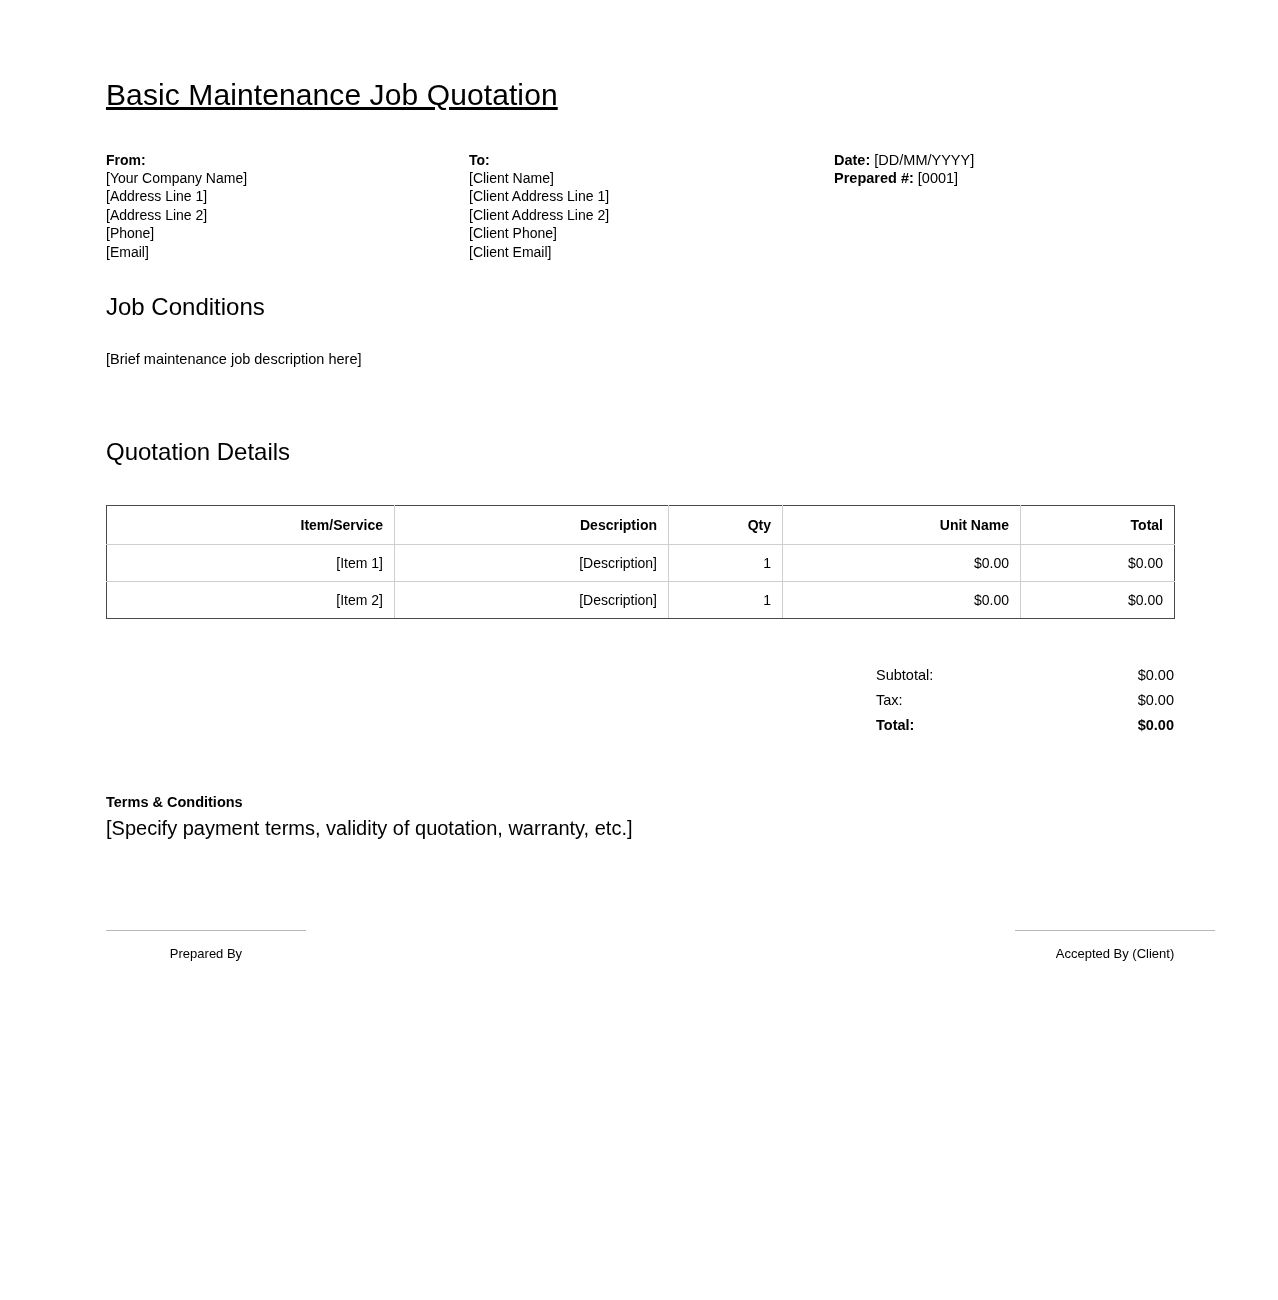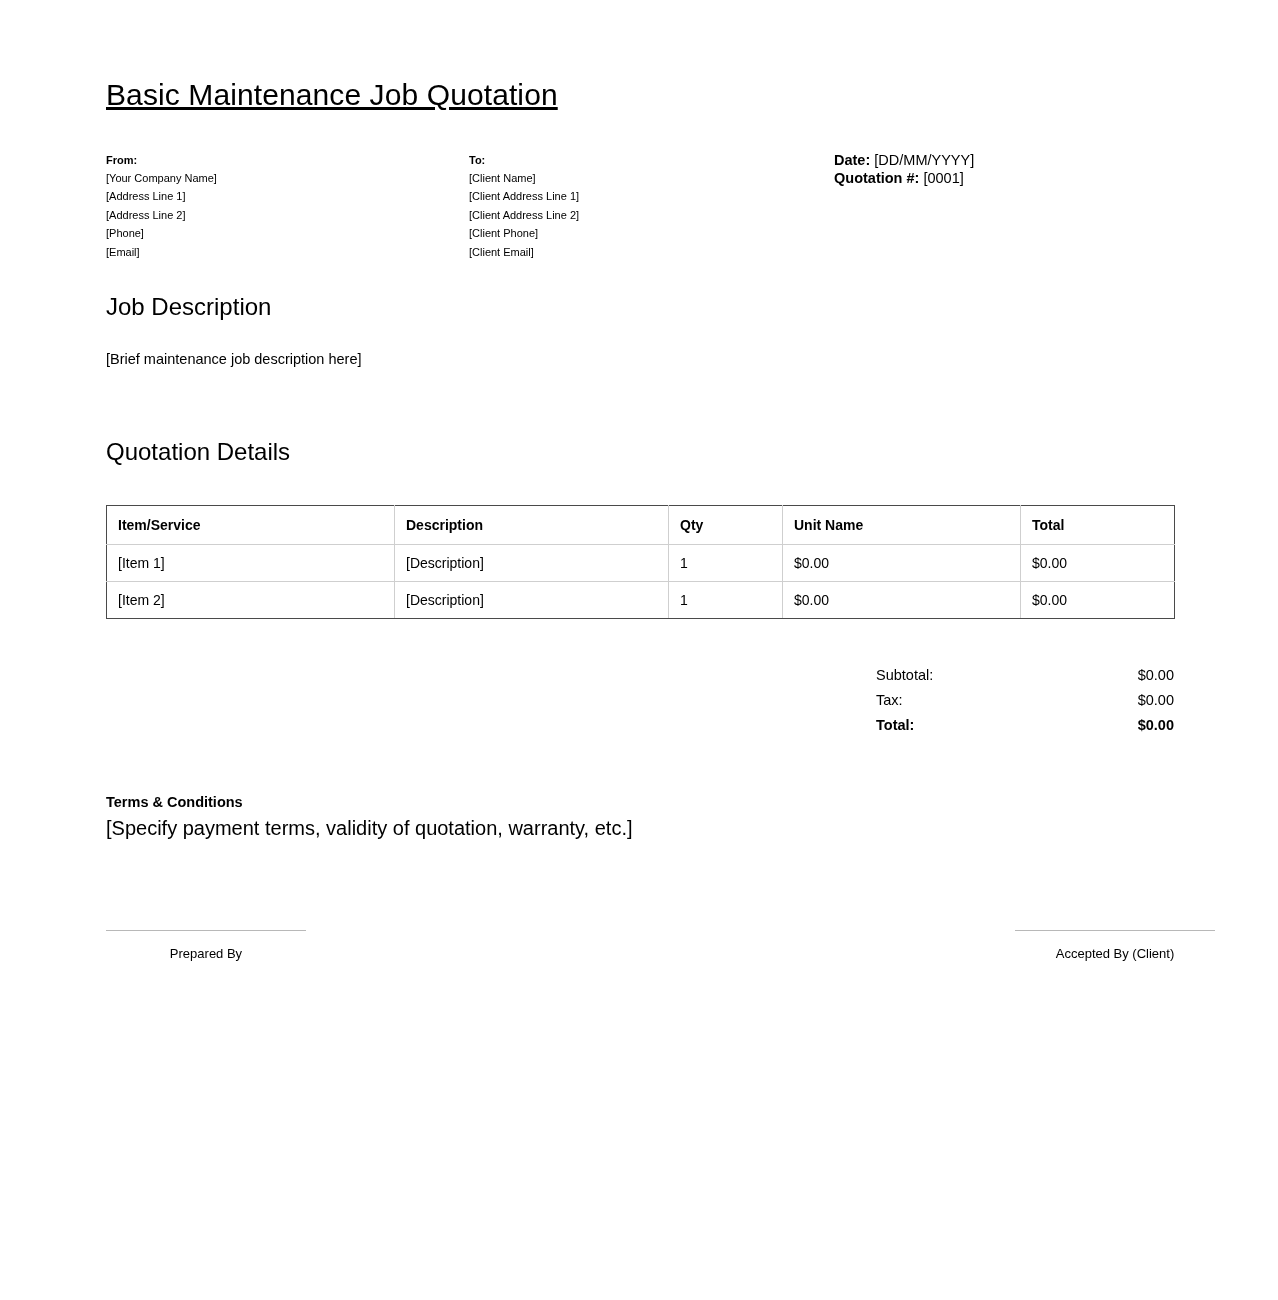"From:" .party-block { font-size: 11px -> 14px }
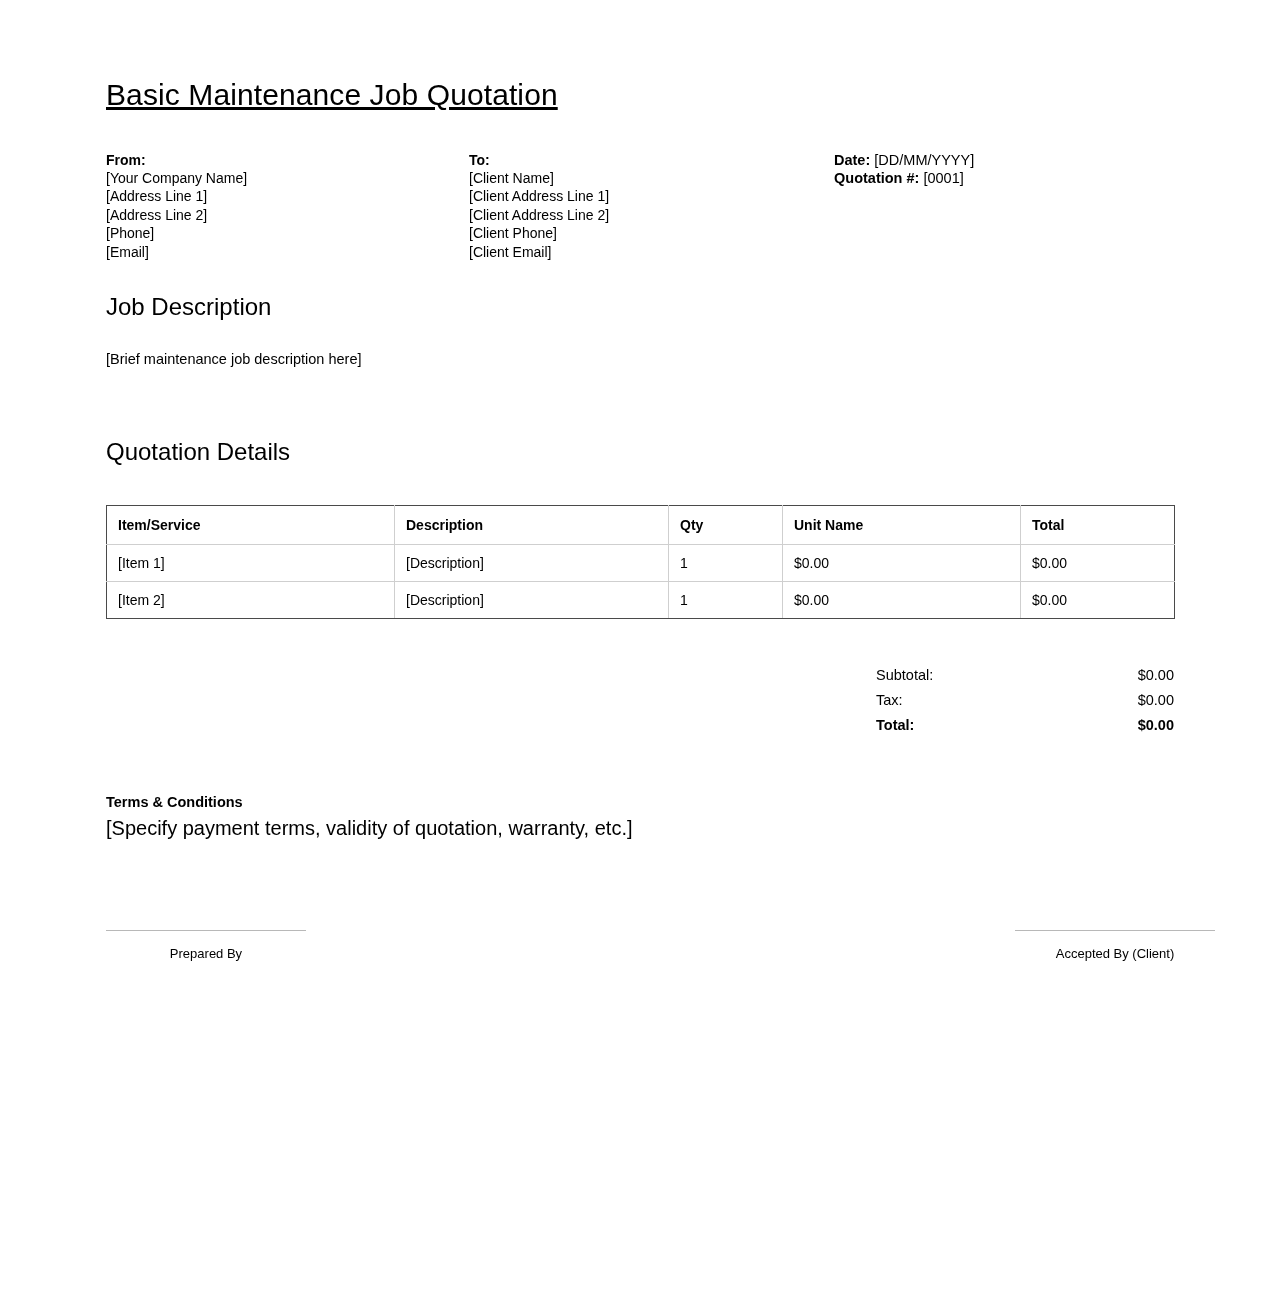"Quotation #:" span.meta-key { text: Quotation -> Prepared }
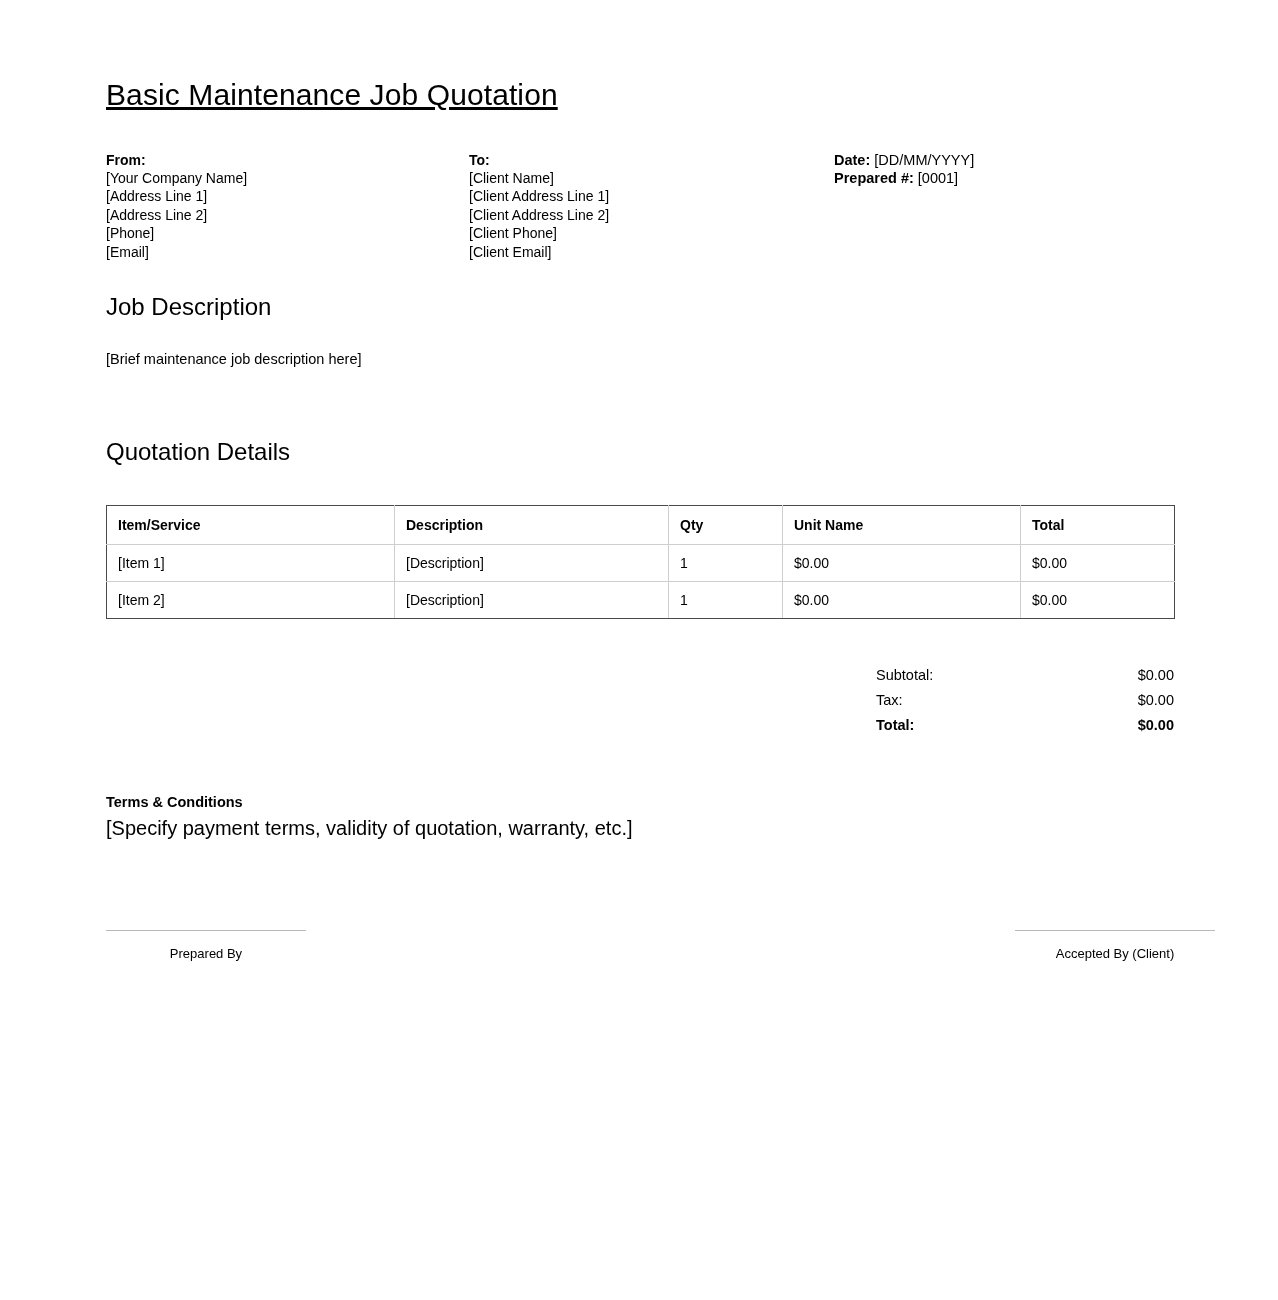"Job Description" h2.section-heading { text: Description -> Conditions }
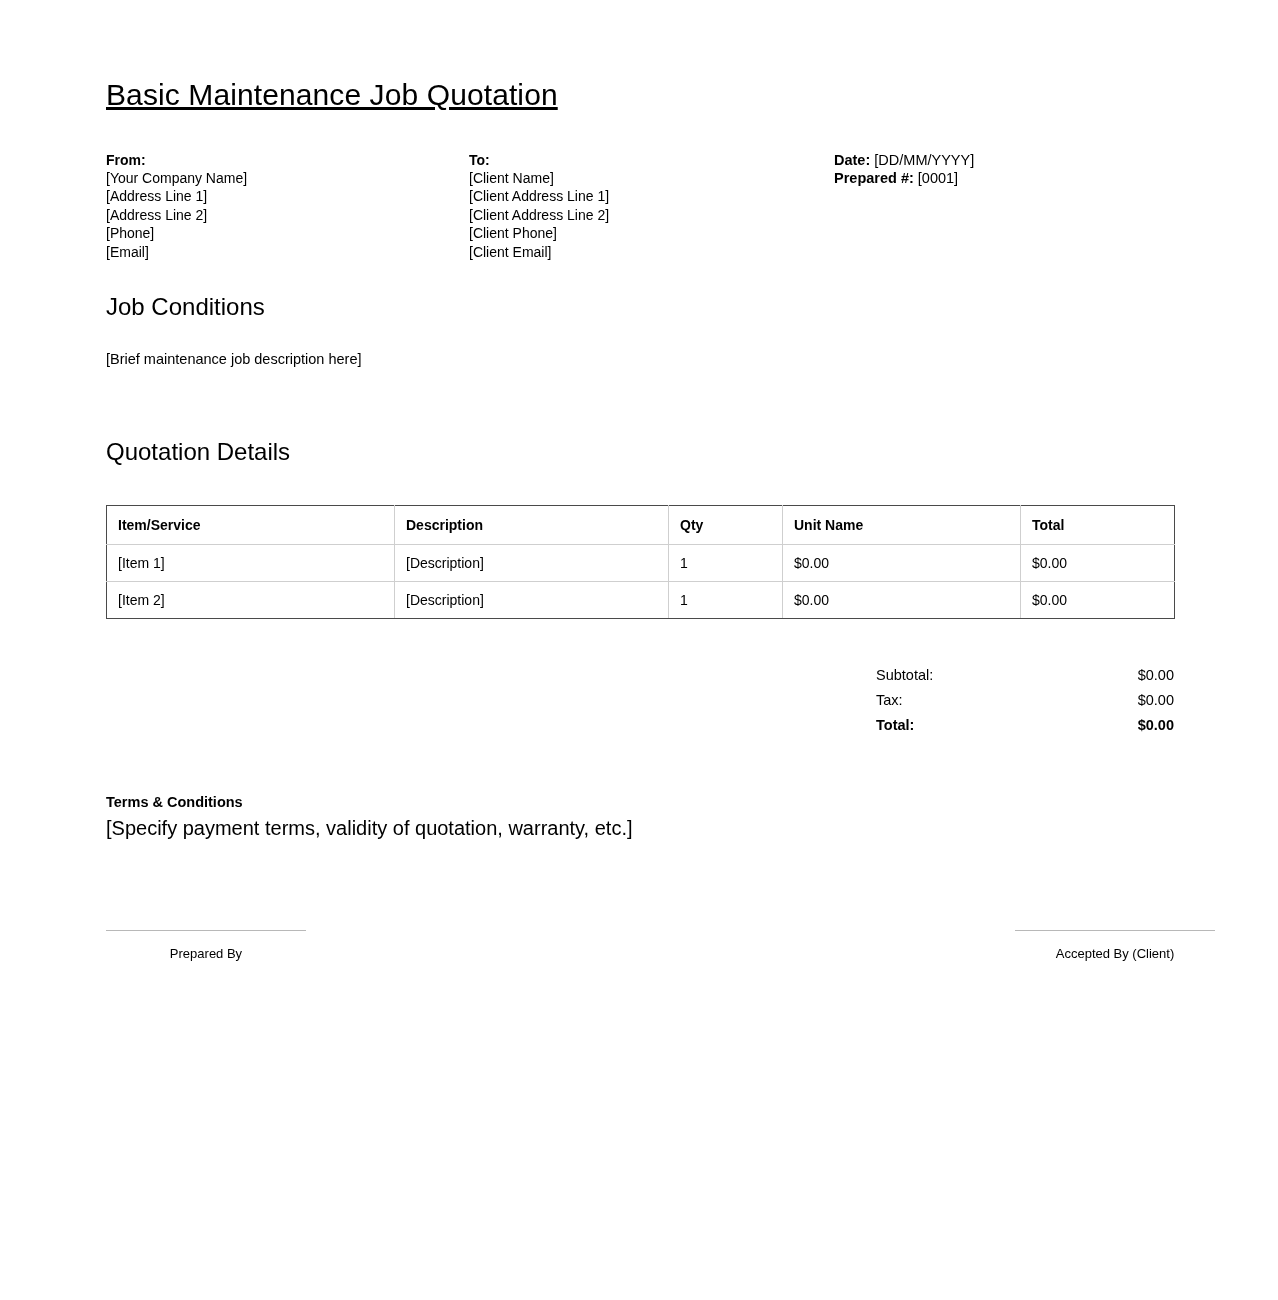"Item/Service" table.quote-table th, table.quote-table td { text-align: left -> right }
